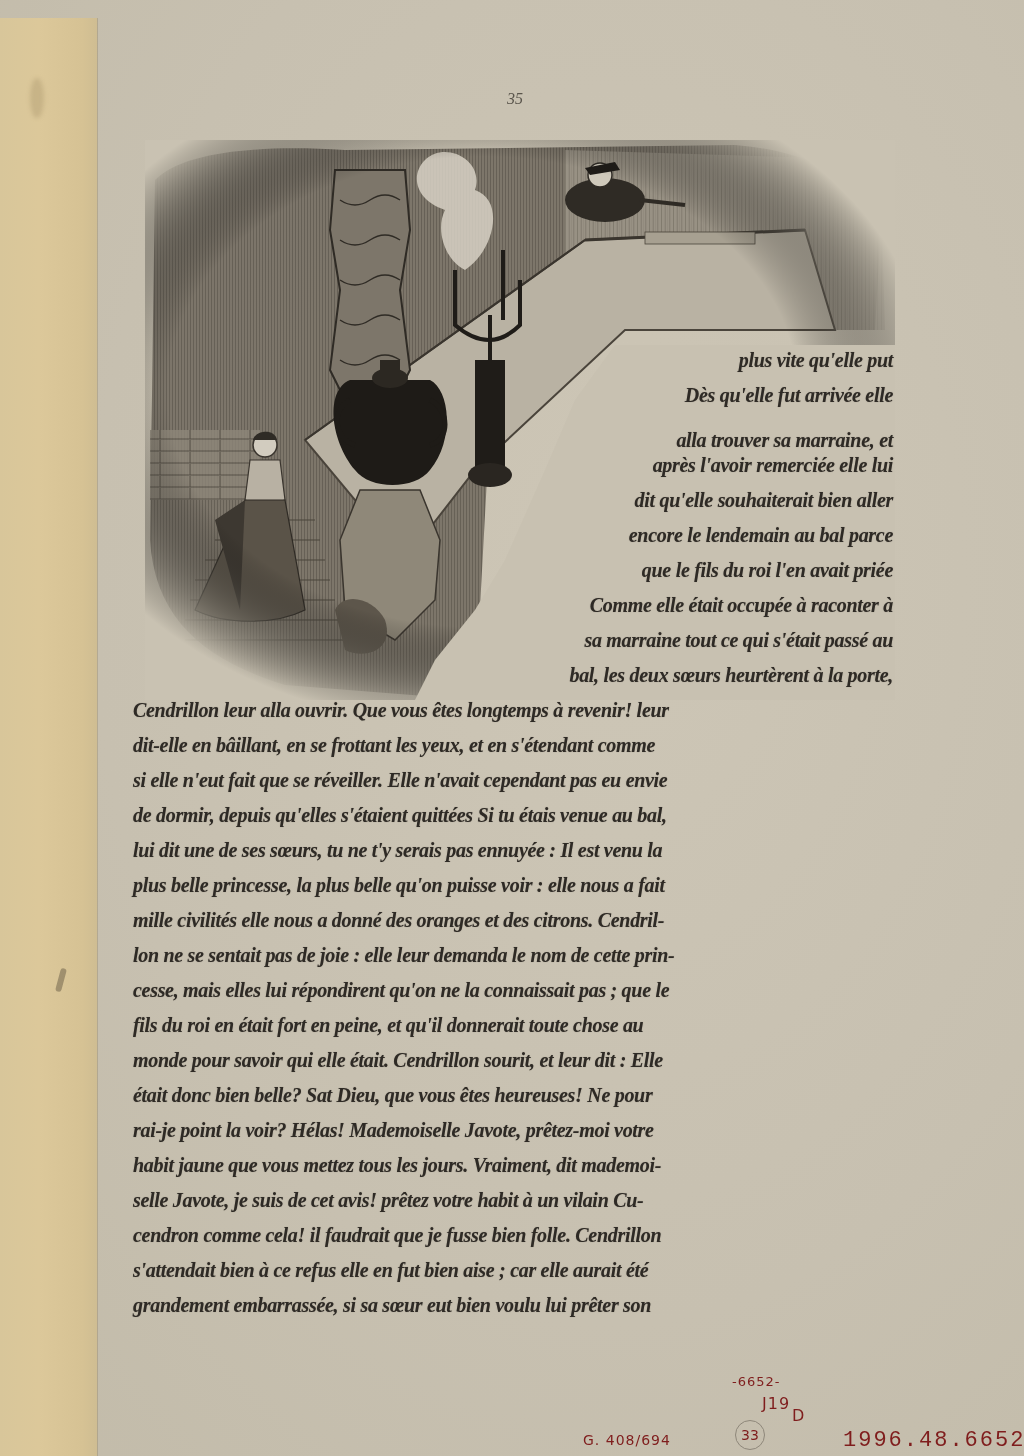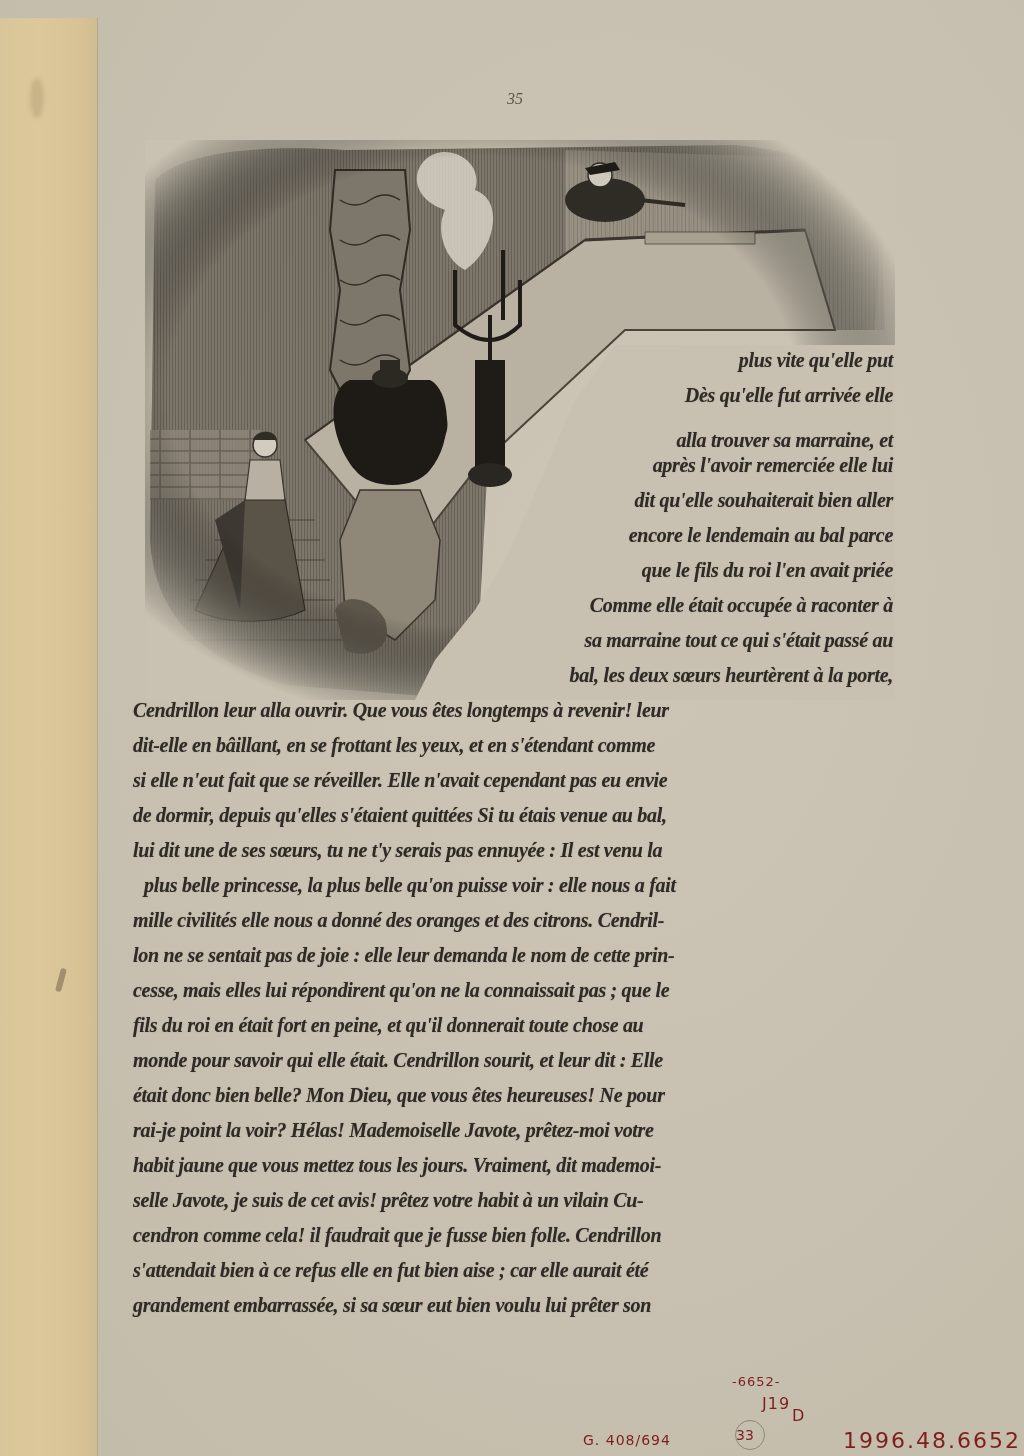"plus belle princesse, la plus" div.text-line { left: 144px -> 133px }
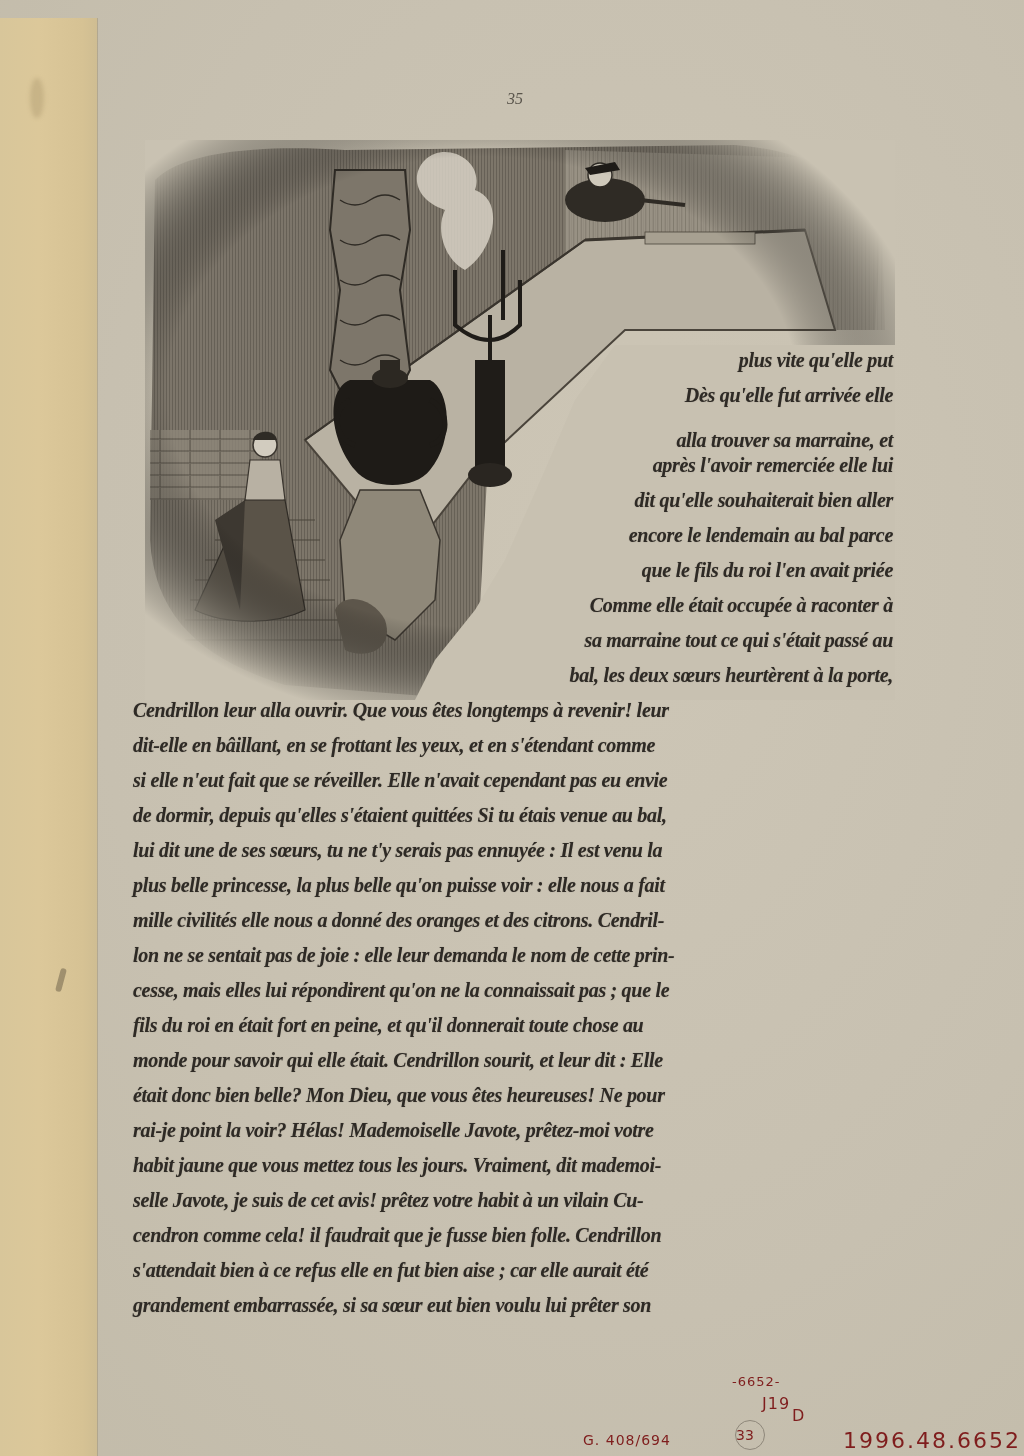"était donc bien belle? Mon" div.text-line { text: Mon -> Sat }
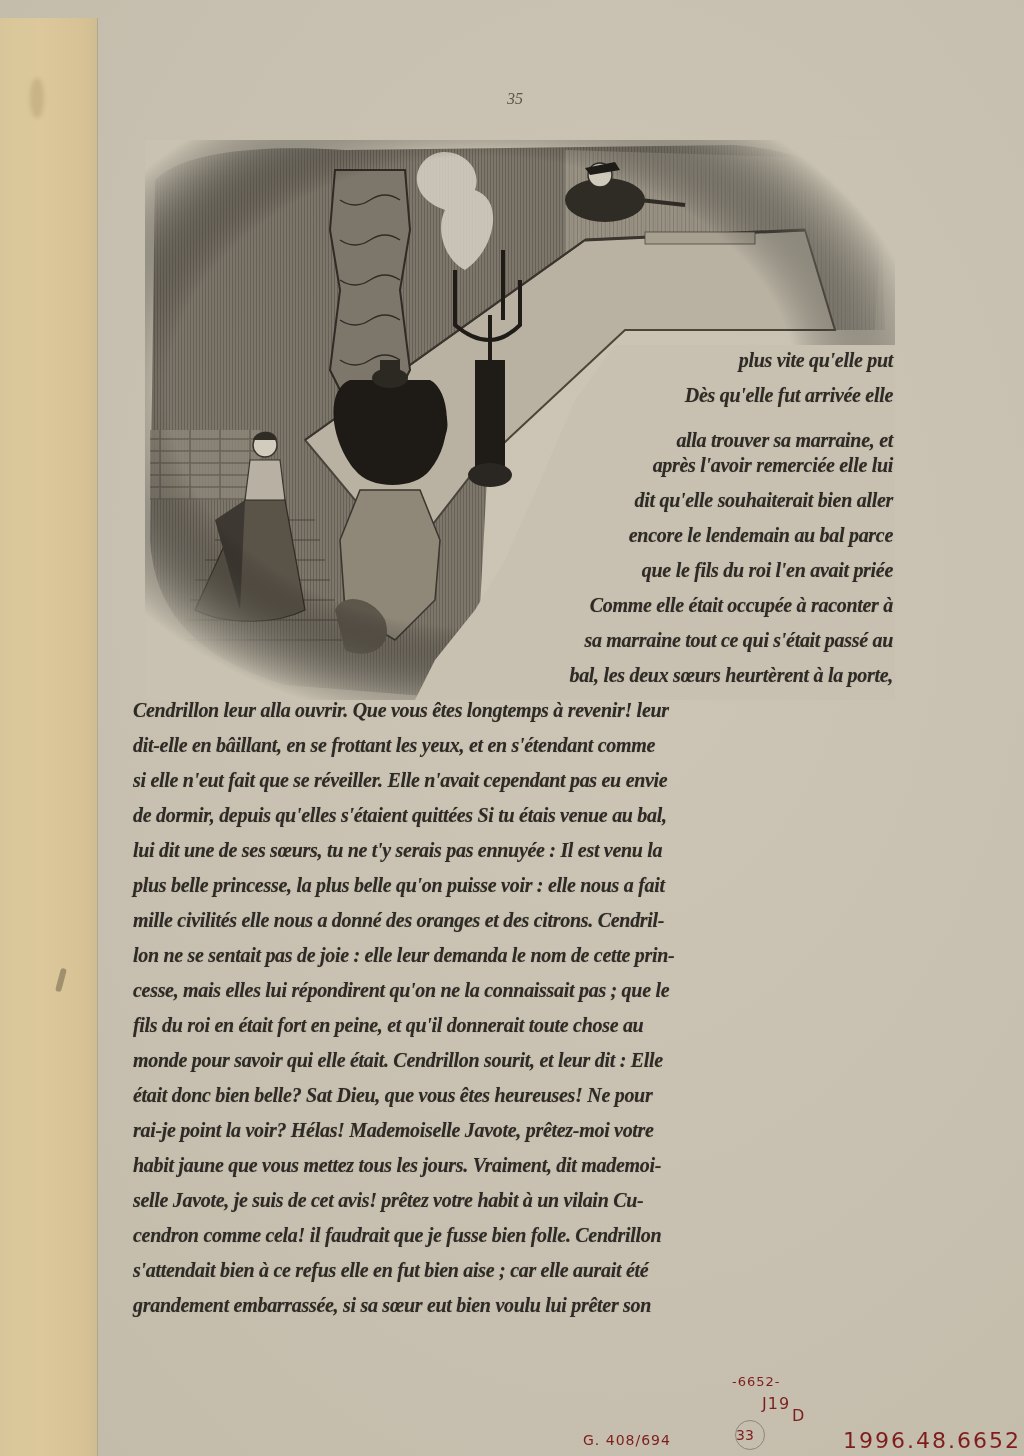"33" .annot.circled { text-align: left -> center }
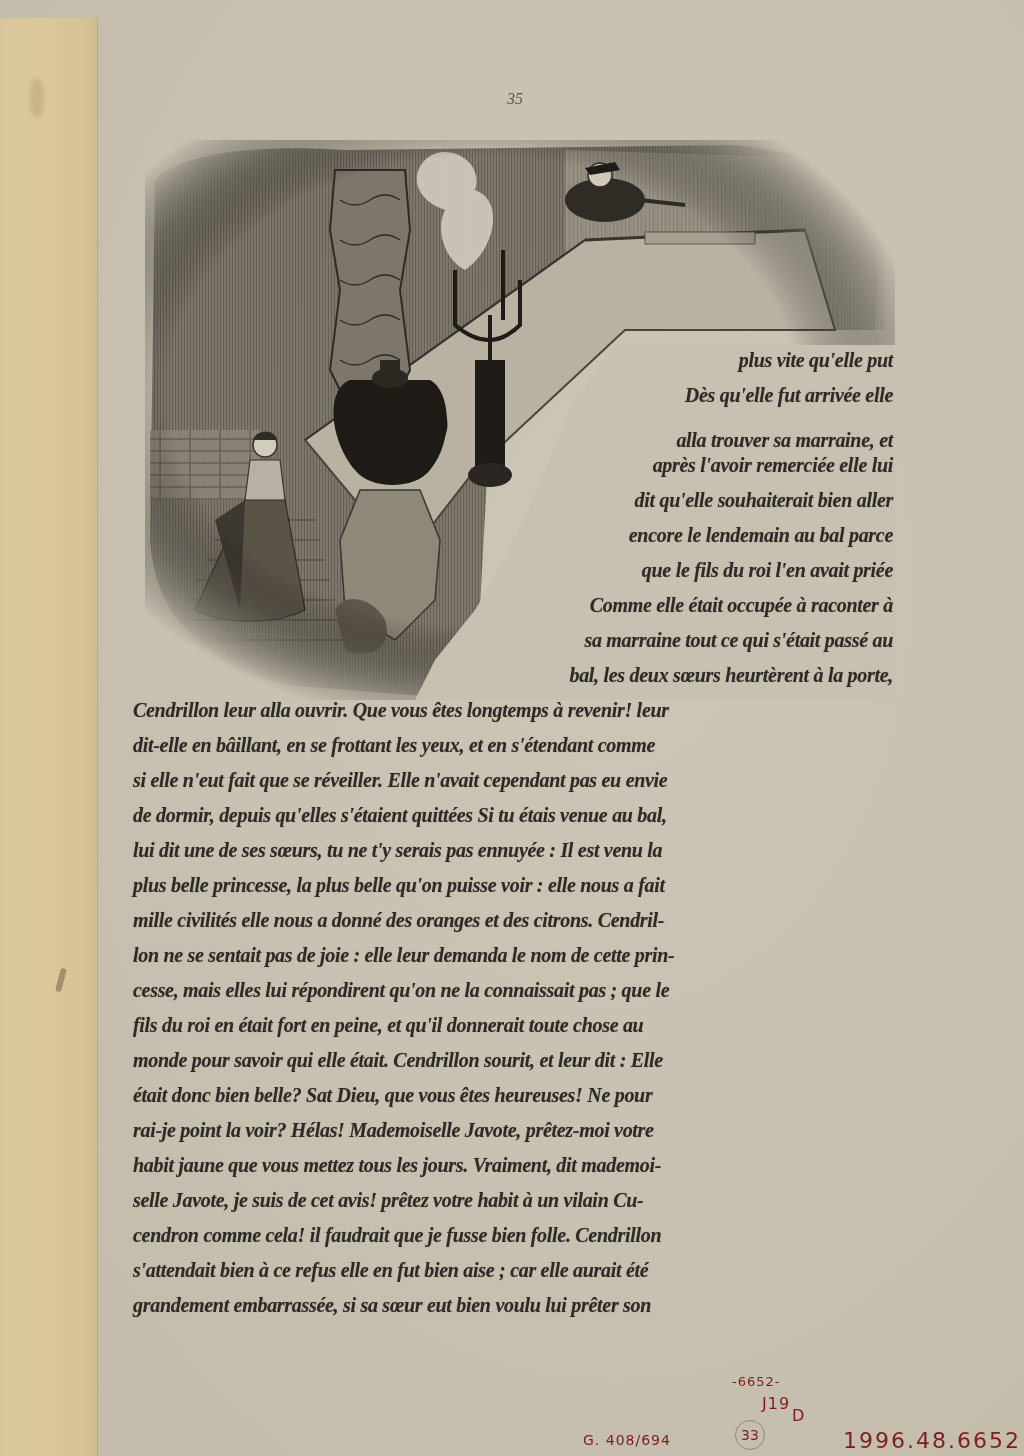"1996.48.6652" div.annot { font-family: none -> Liberation Mono, monospace }
